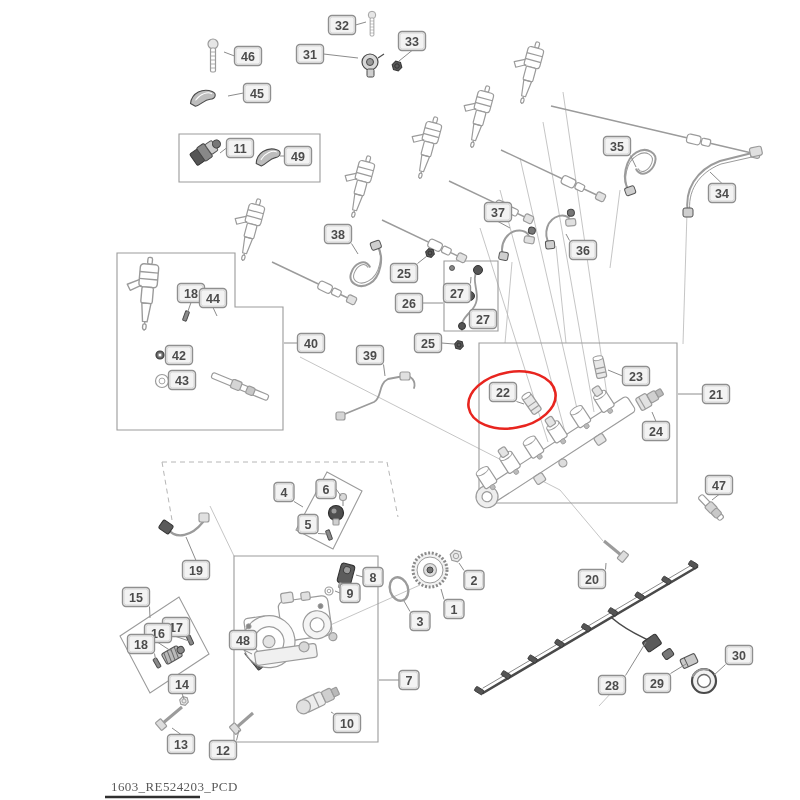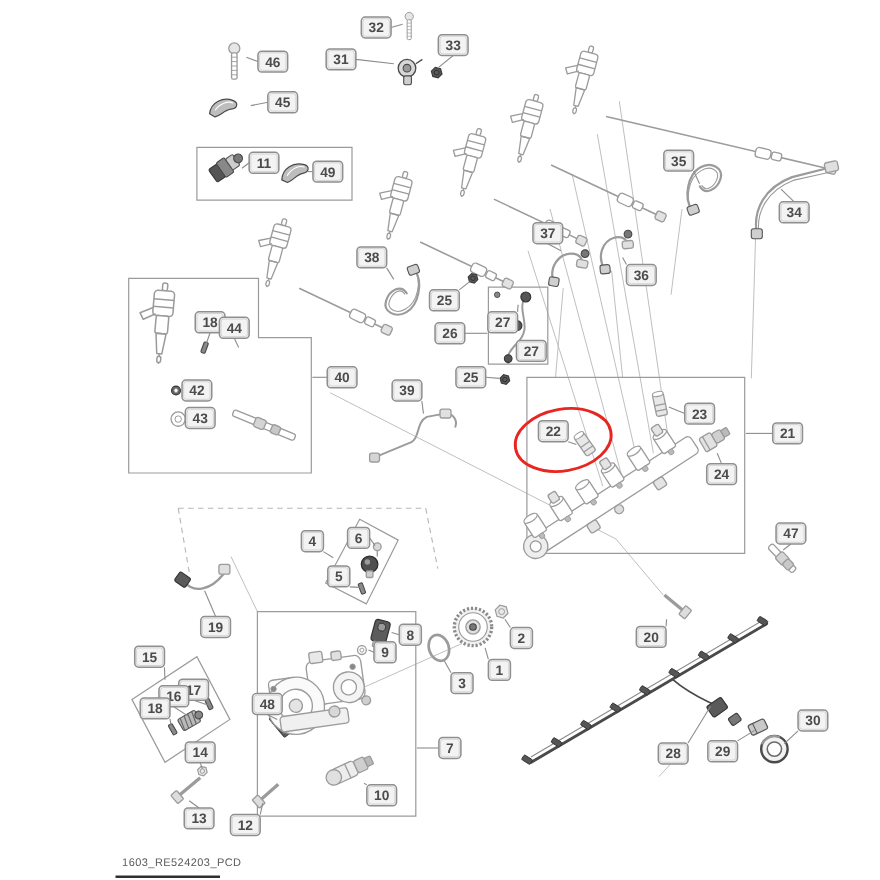"1603_RE524203_PCD" #doc-code { font-family: Liberation Sans, sans-serif -> Liberation Serif, serif; font-size: 10px -> 13px }
